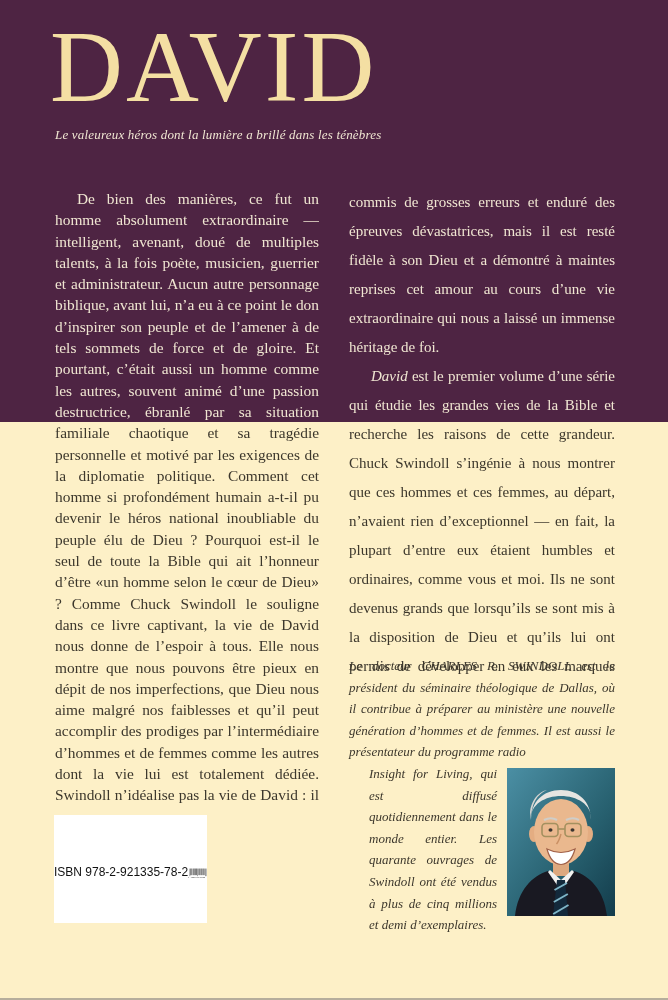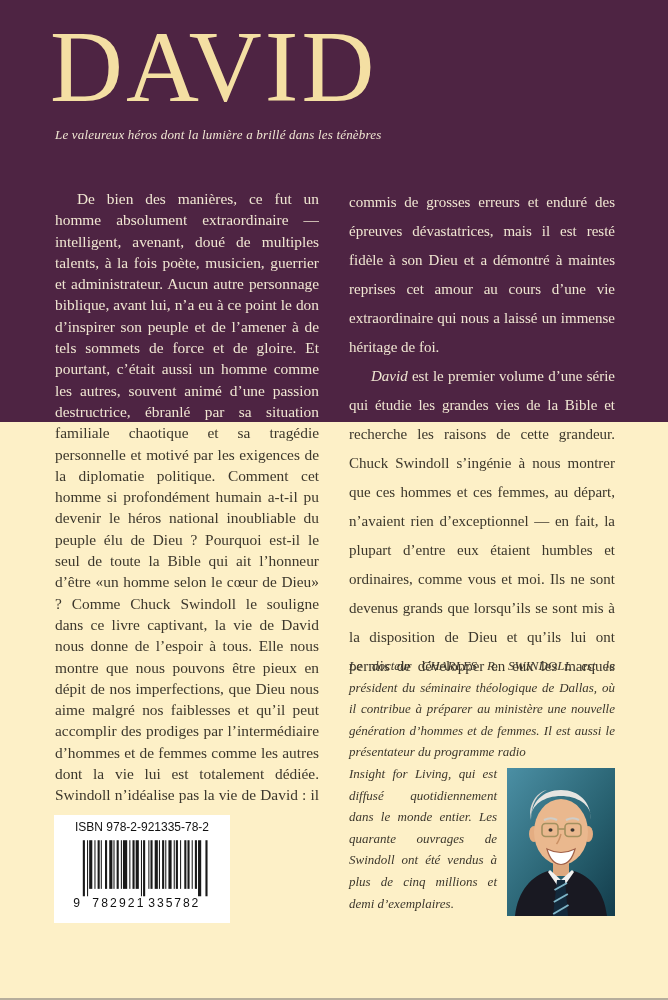"Insight for Living, qui est" .bio-wrap { margin-left: none -> 20px }
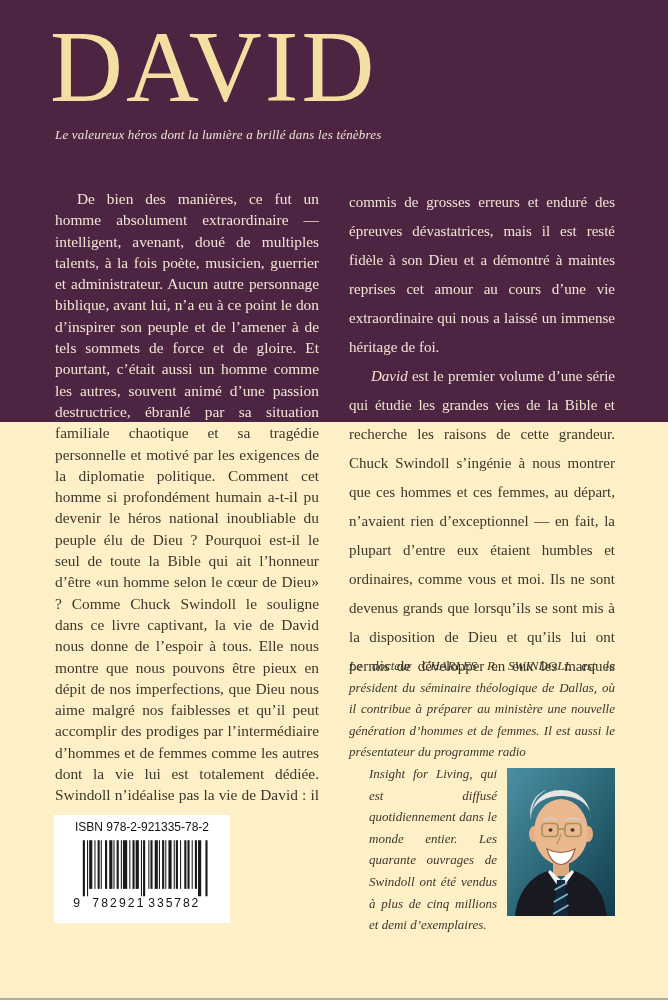"ISBN 978-2-921335-78-2" .barcode-box { flex-direction: column -> row; width: 176px -> 153px }
